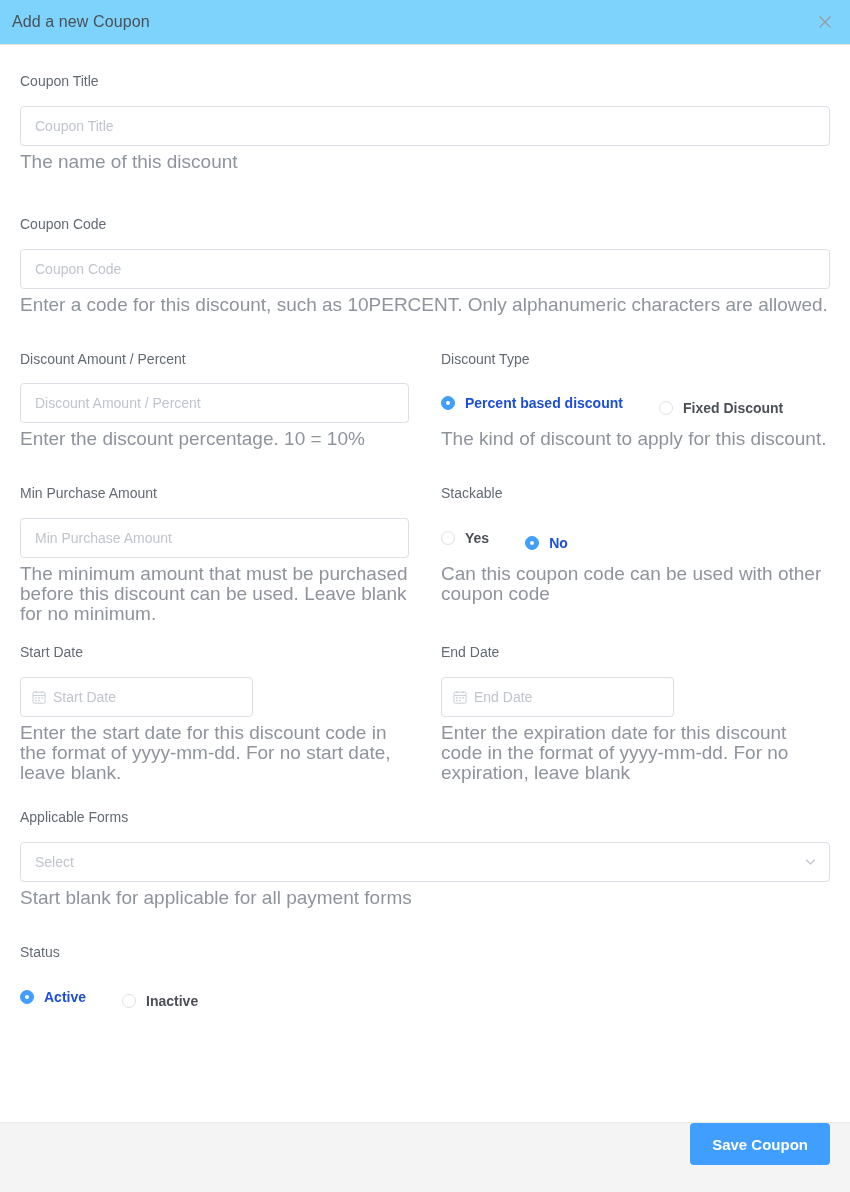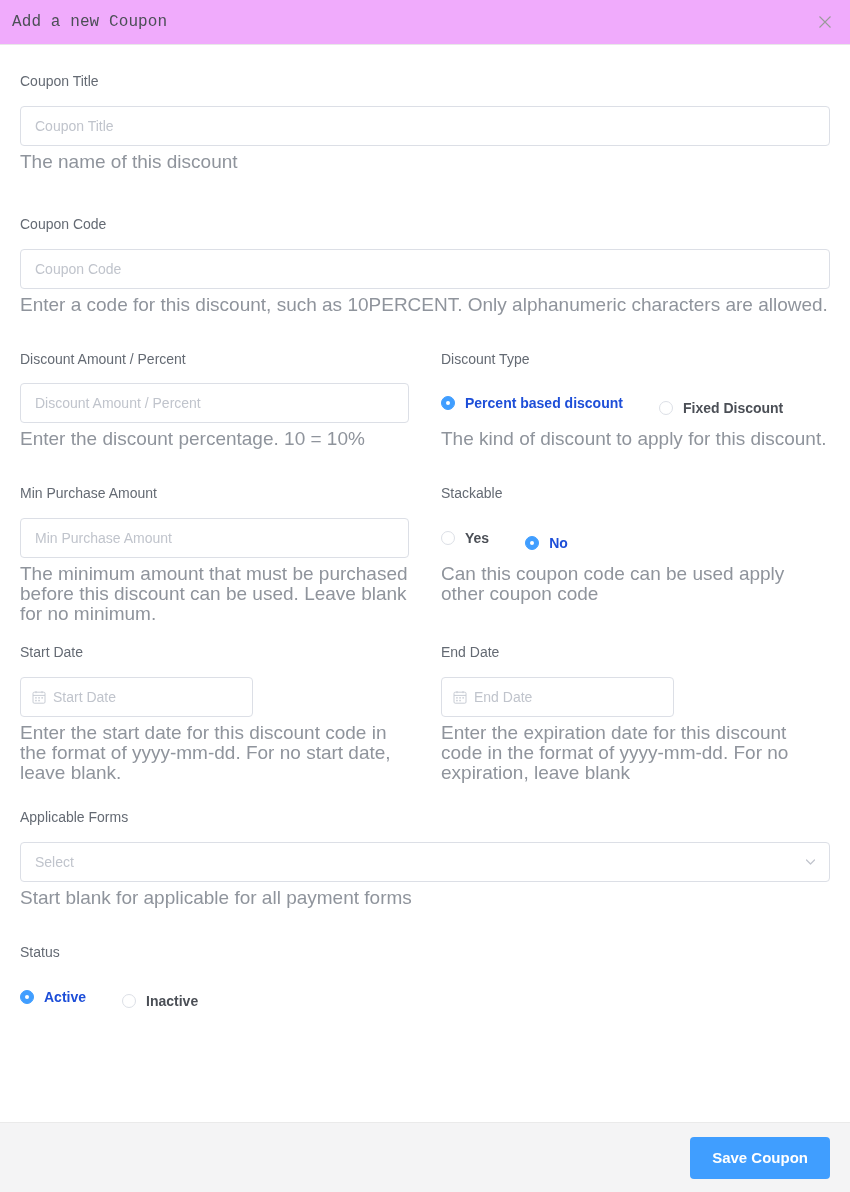"Add a new Coupon" .dialog-header { background: #f0abfc -> #7dd3fc; font-family: Liberation Mono, monospace -> none }
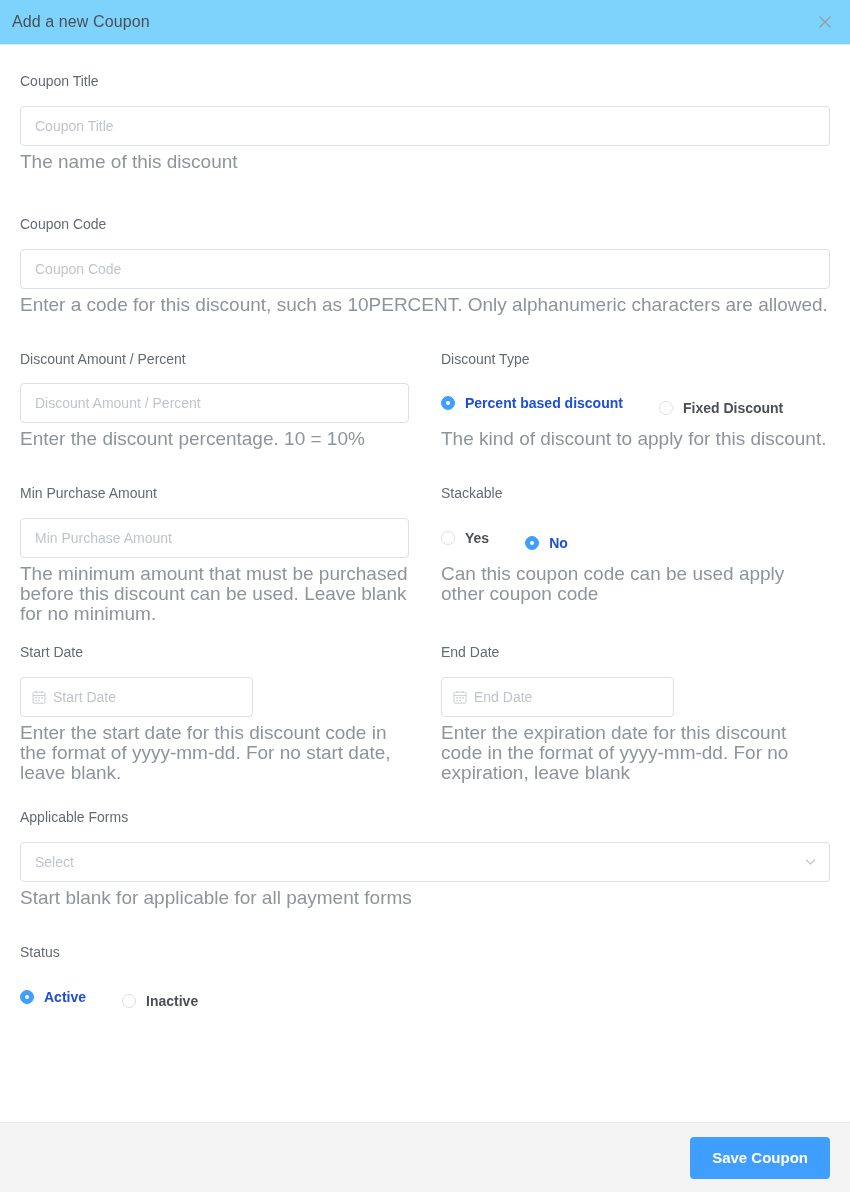"Can this coupon code can" div.help { text: apply -> with }
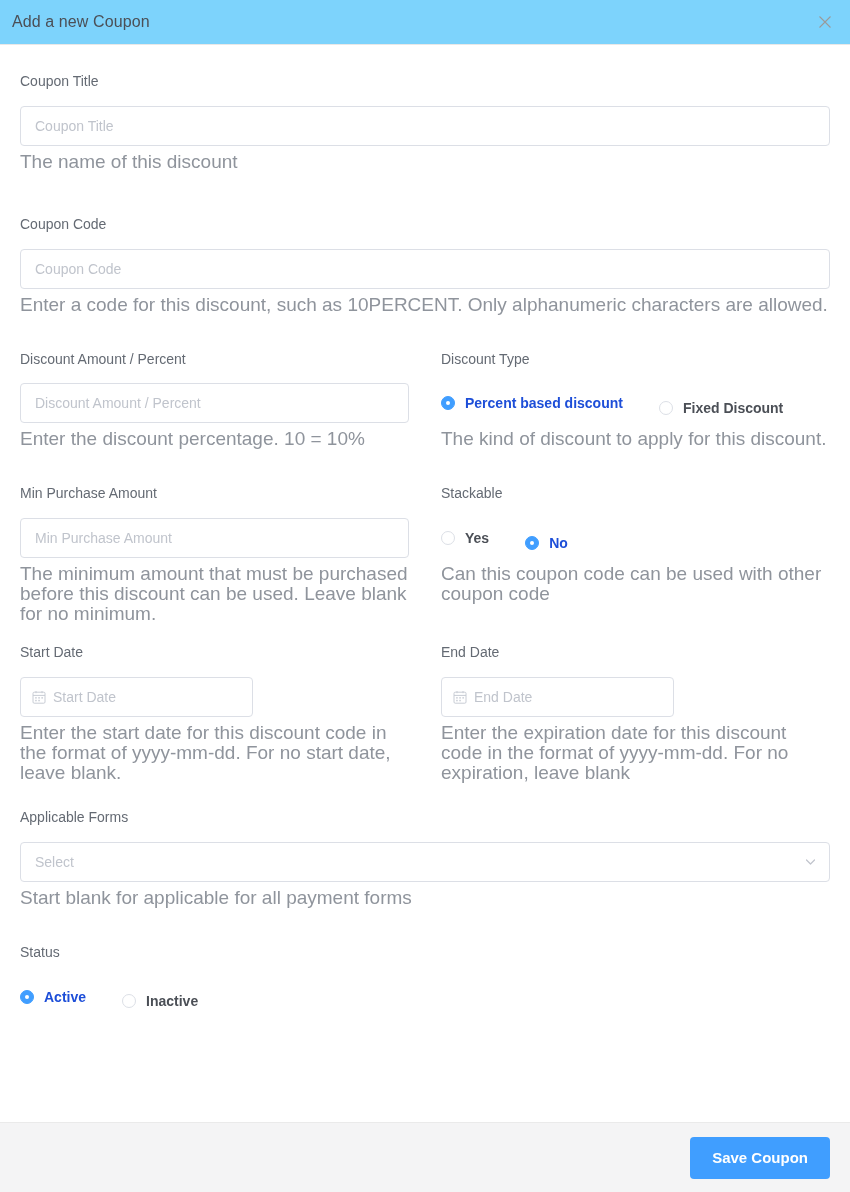"Save Coupon" .dialog-footer { align-items: center -> none }
